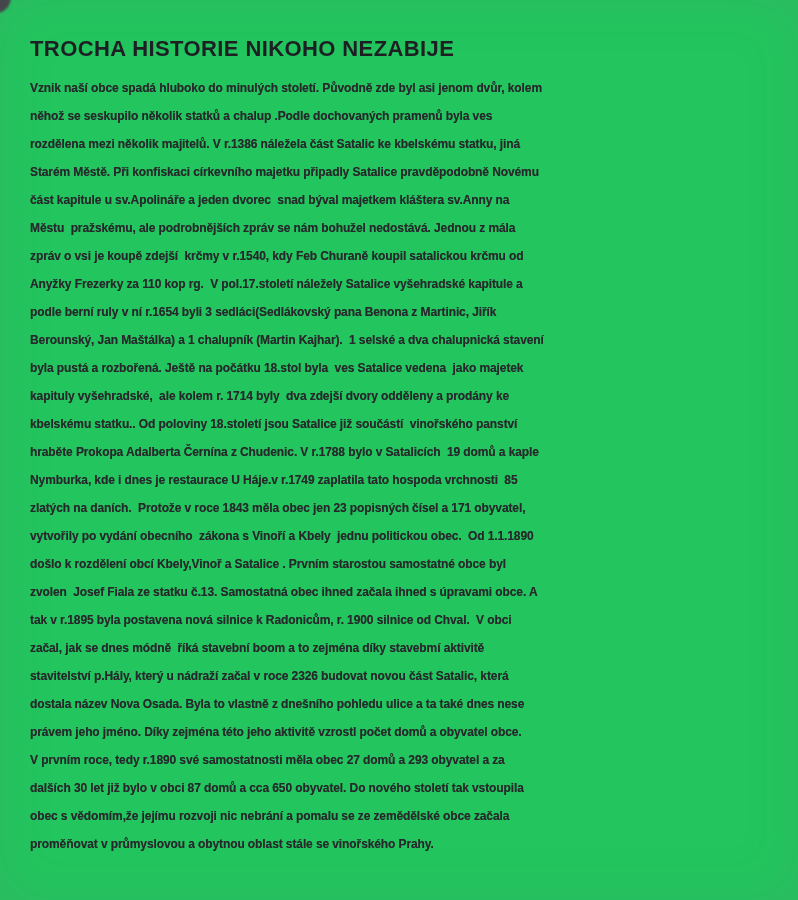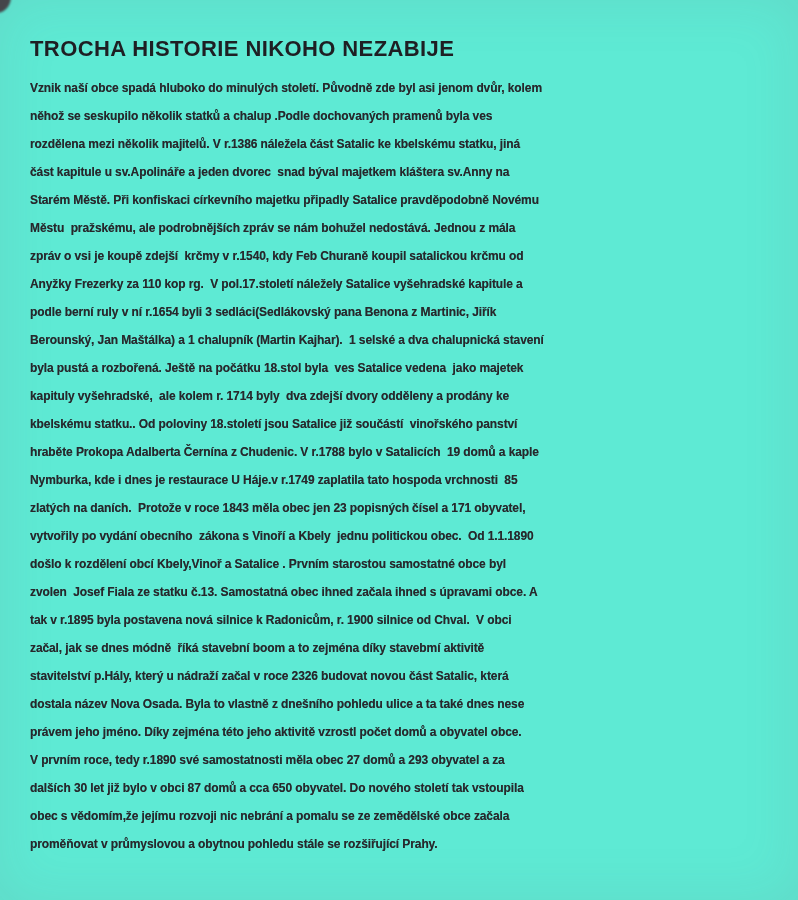"TROCHA HISTORIE NIKOHO NEZABIJE" .page { background: #5eead4 -> #22c55e }
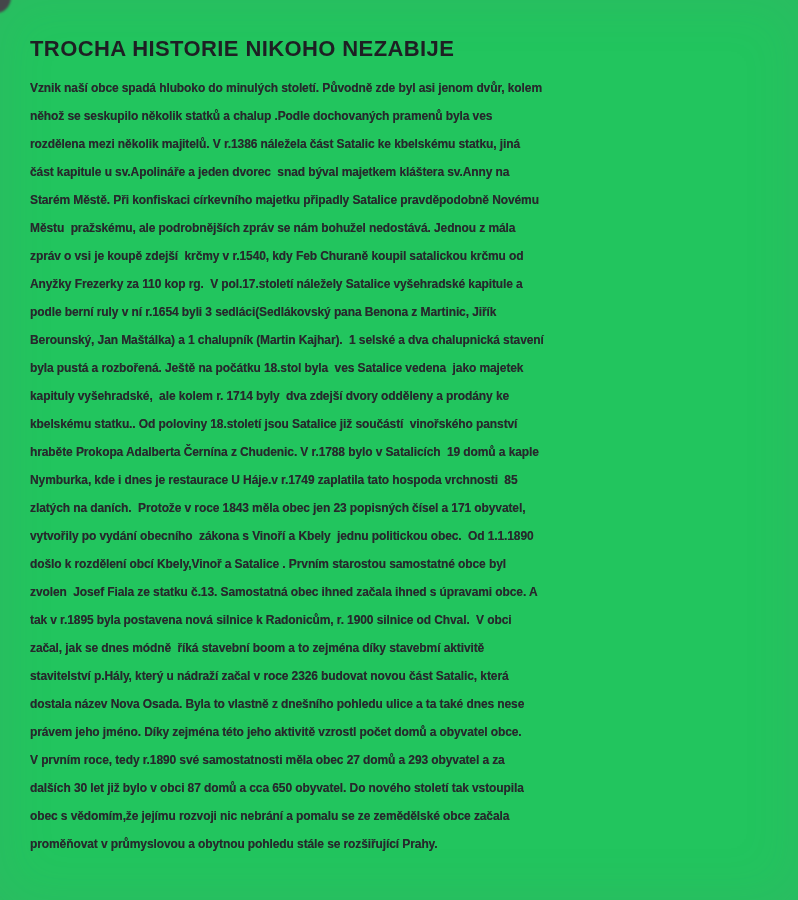"část kapitule u sv.Apolináře a" div.text-line { order: before "Starém Městě. Při konfiskaci církevního" -> after "Starém Městě. Při konfiskaci církevního" }
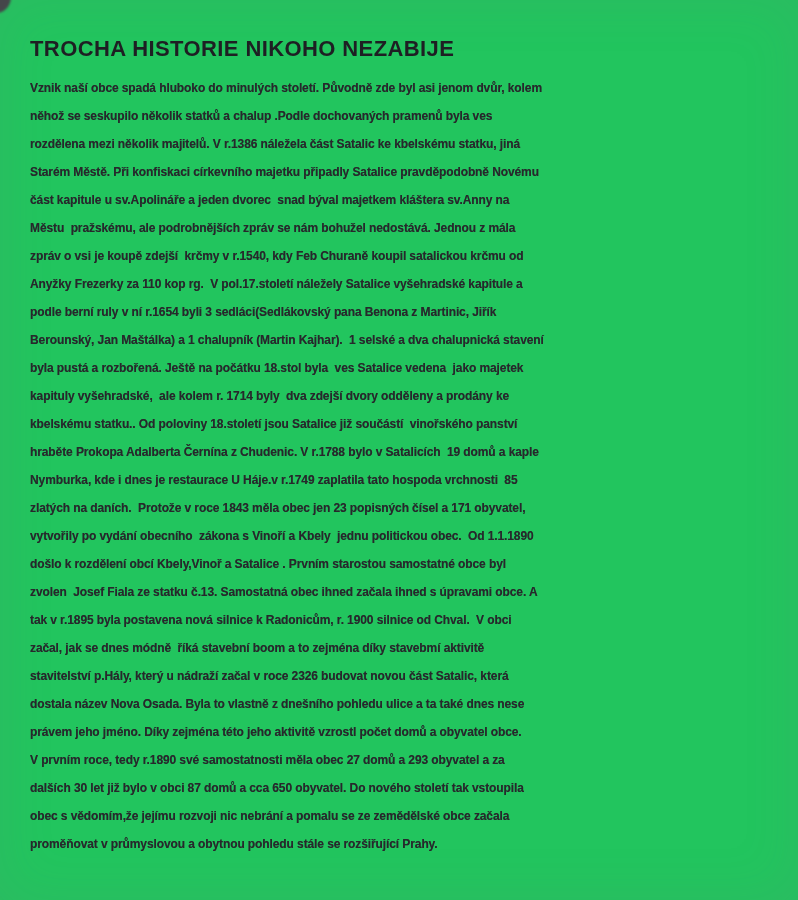"proměňovat v průmyslovou a obytnou" div.text-line { text: pohledu stále se rozšiřující -> oblast stále se vinořského }
